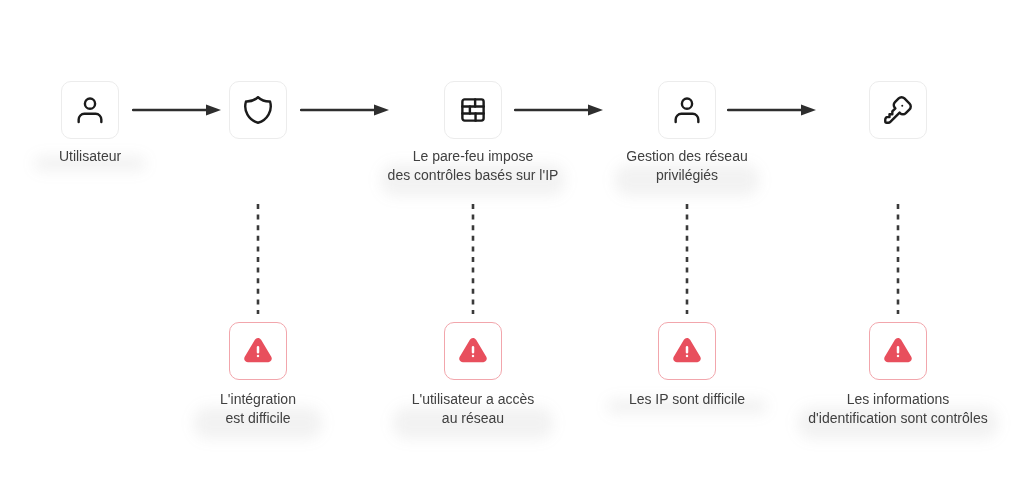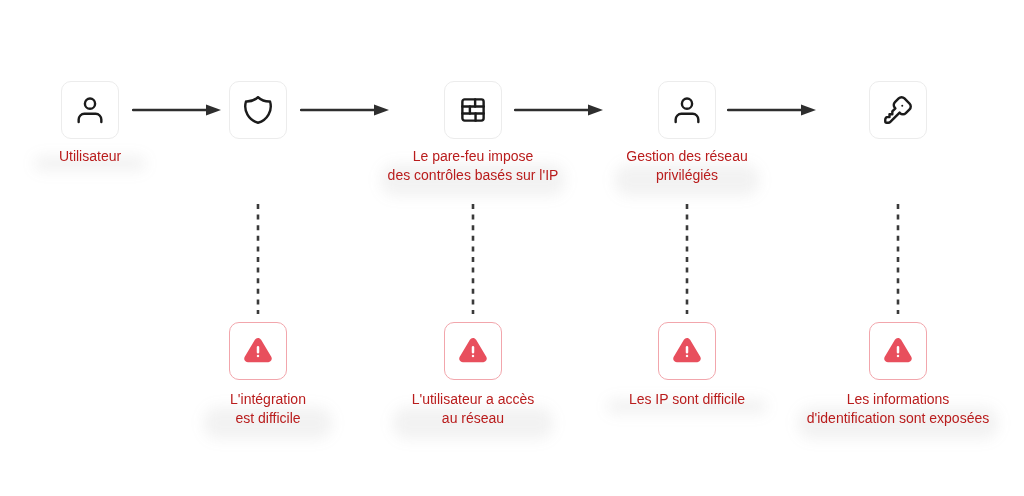"Utilisateur" .node-label, .warn-label { color: #b91c1c -> #404040 }
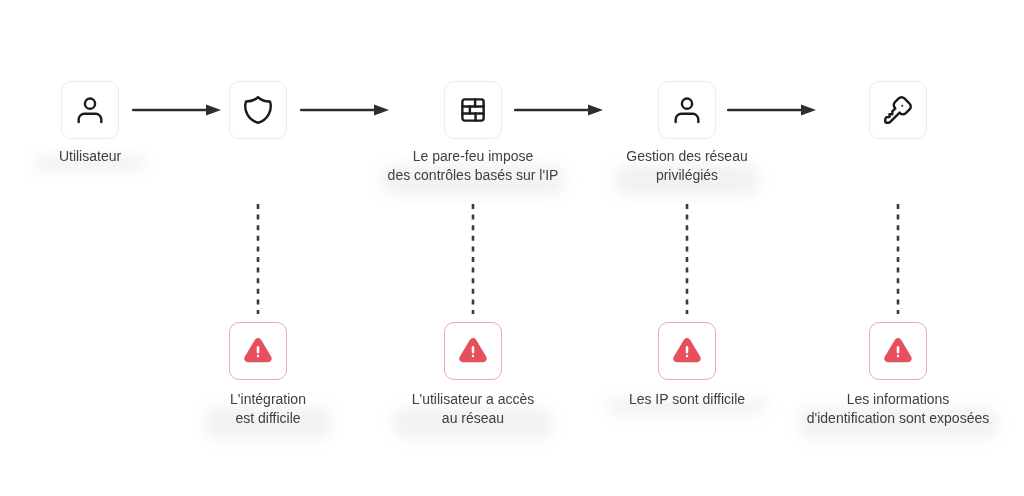"L'intégration" div.warn-label { left: 188px -> 178px }
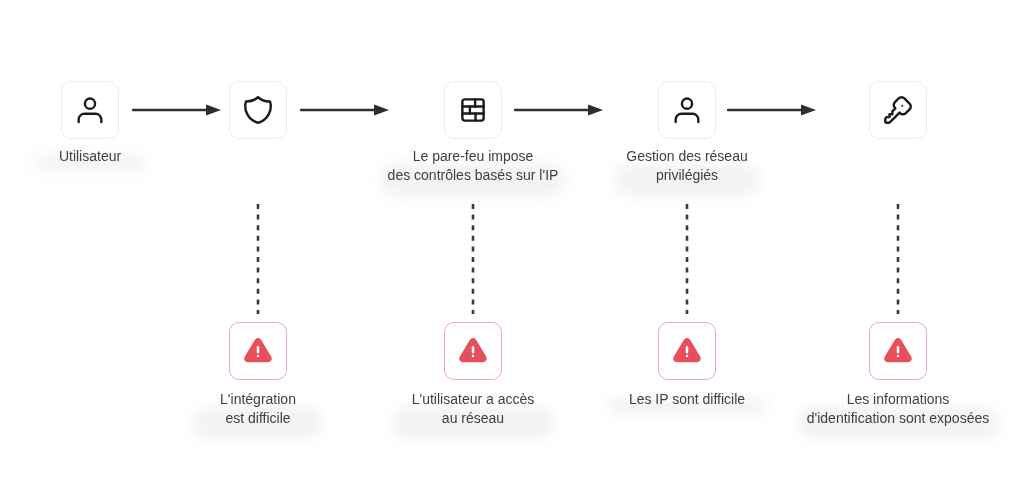"Les informations" div.warn-label { text: exposées -> contrôles }
